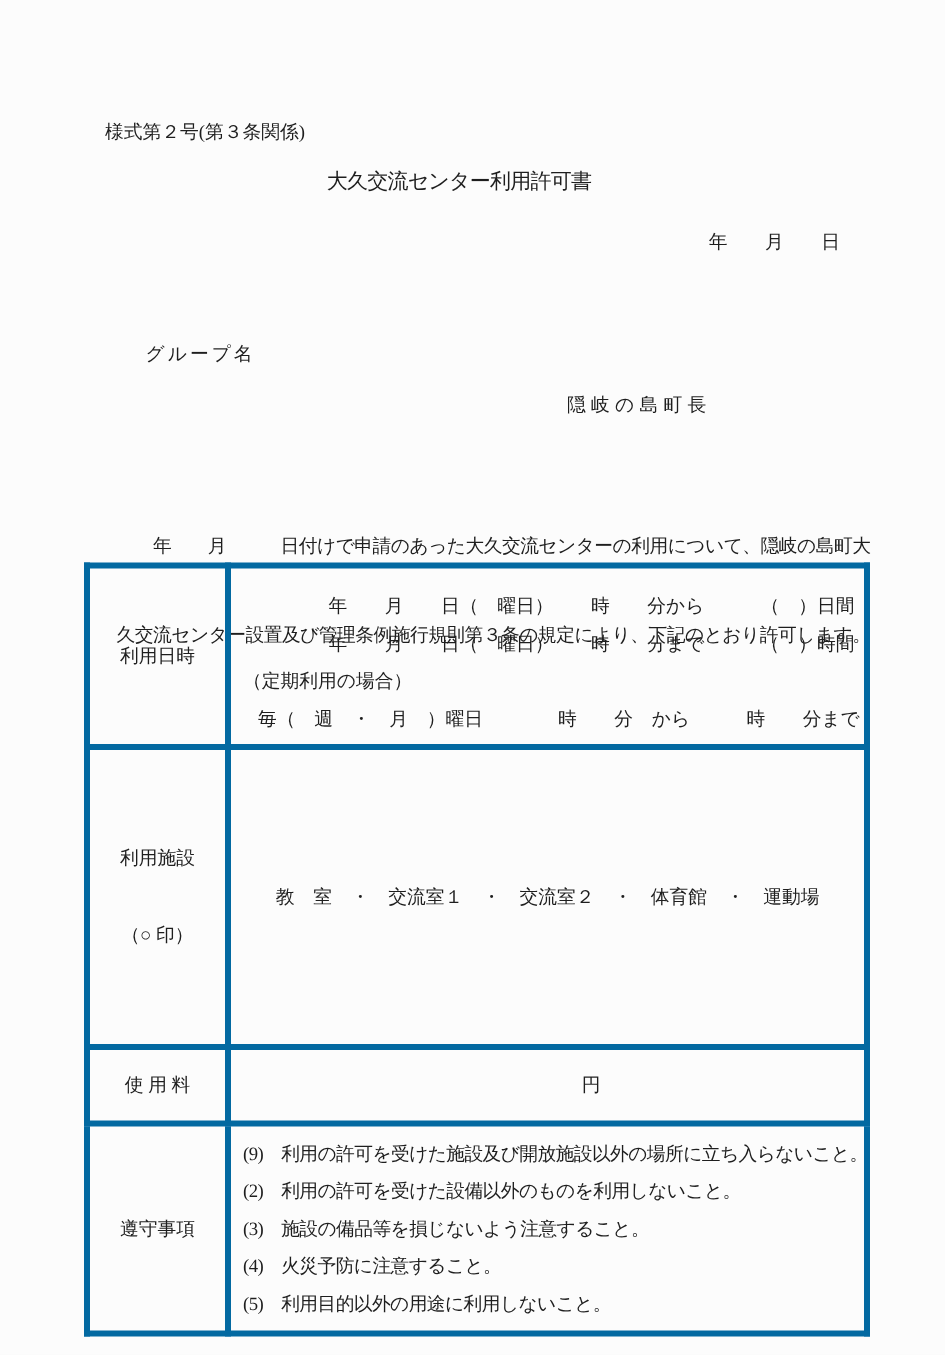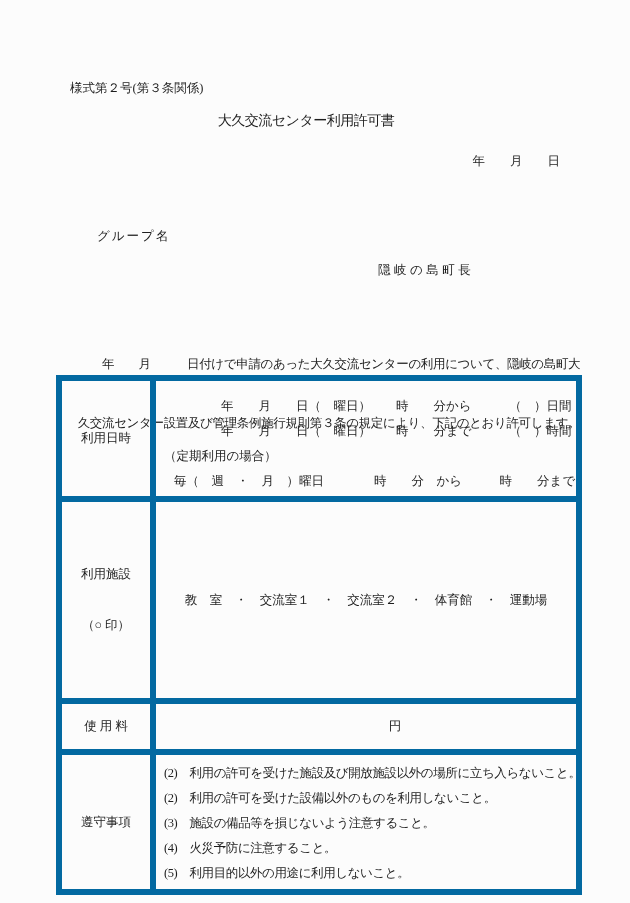"年 月 日（ 曜日） 時" table.permit td { border: 6px solid #0369a1 -> 4px solid #0369a1 }
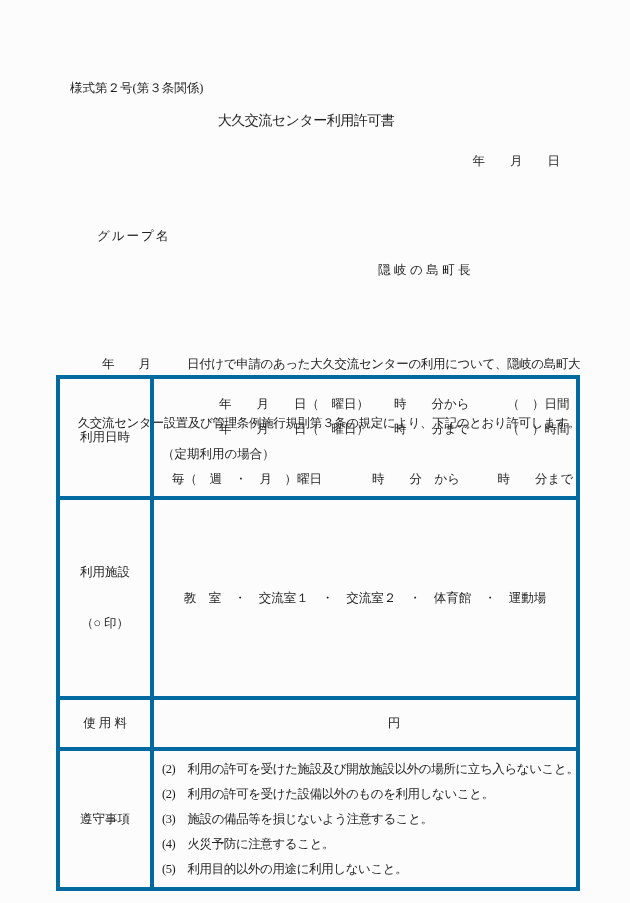"(2) 利用の許可を受けた施設及び開放施設以外の場所に立ち入らないこと。" div { text: 2 -> 9 }
